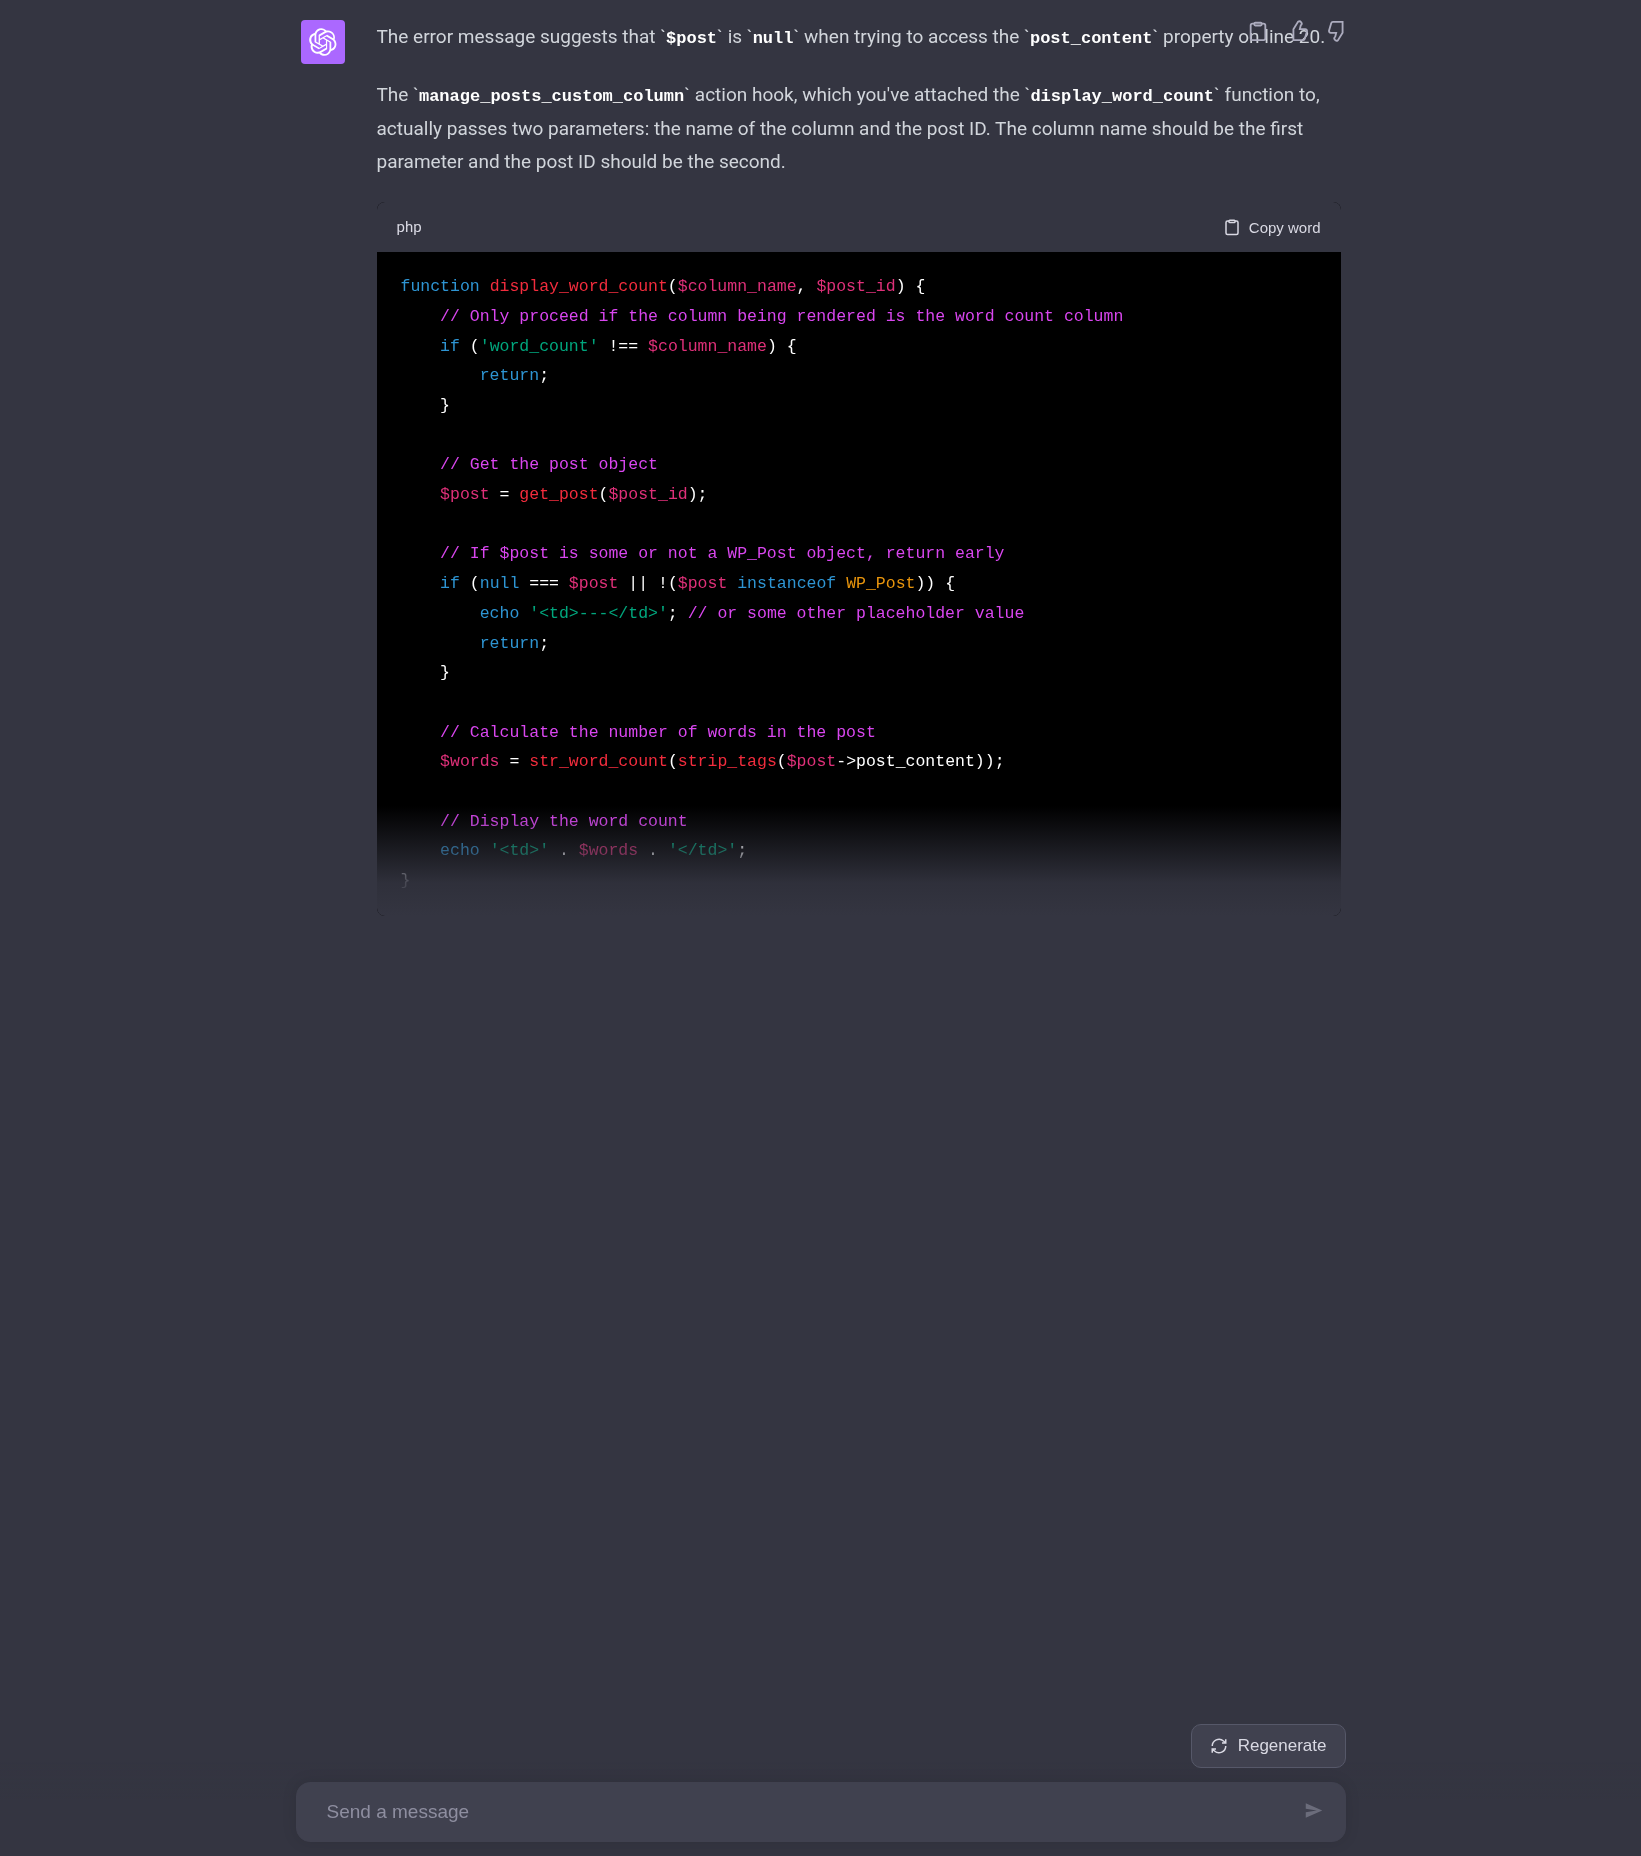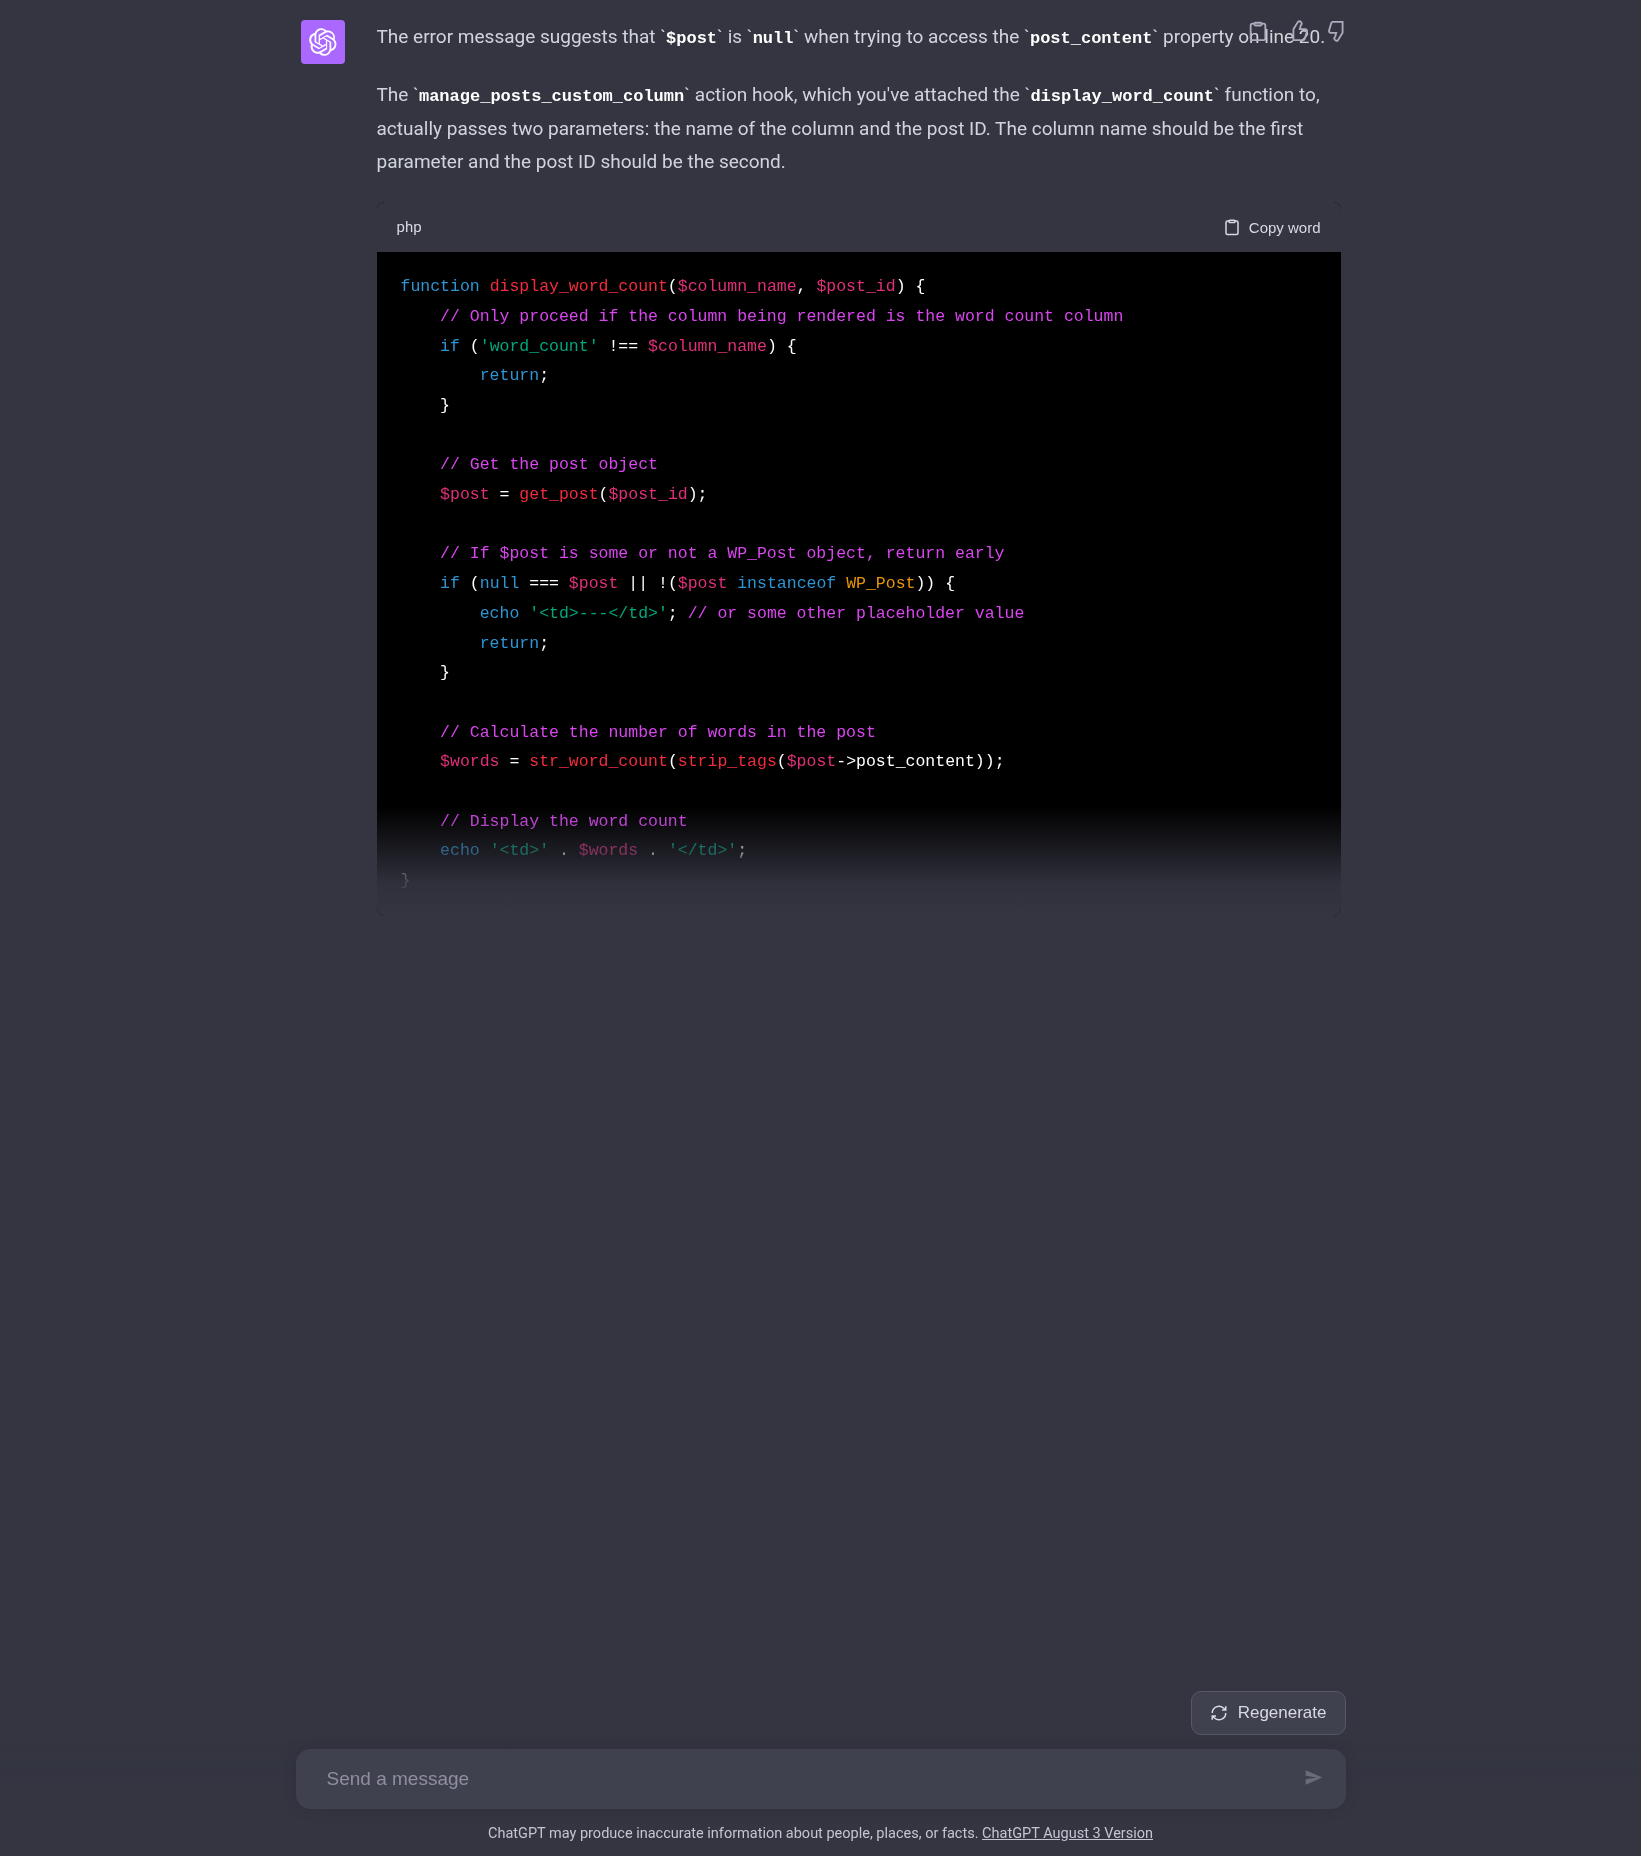"ChatGPT may produce inaccurate" div.disclaimer { html: <div> <span>ChatGPT may produce inaccurate information about people, places, or facts. </span><a>ChatGPT August 3 Version</a> </div> -> none }
